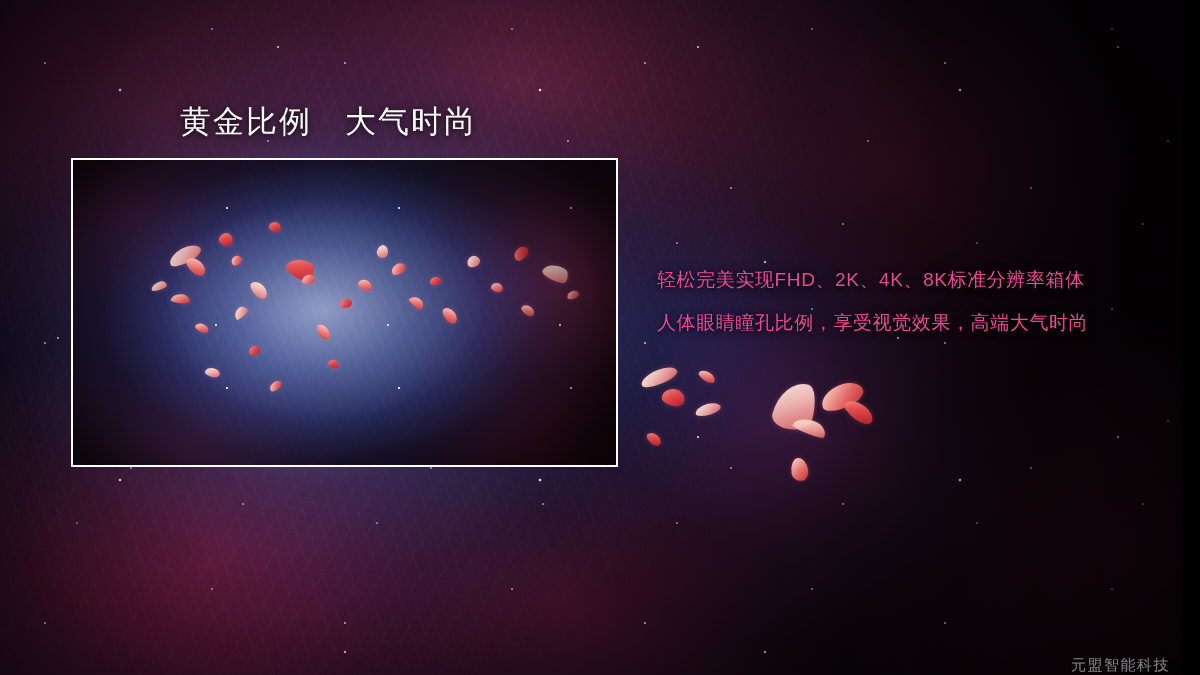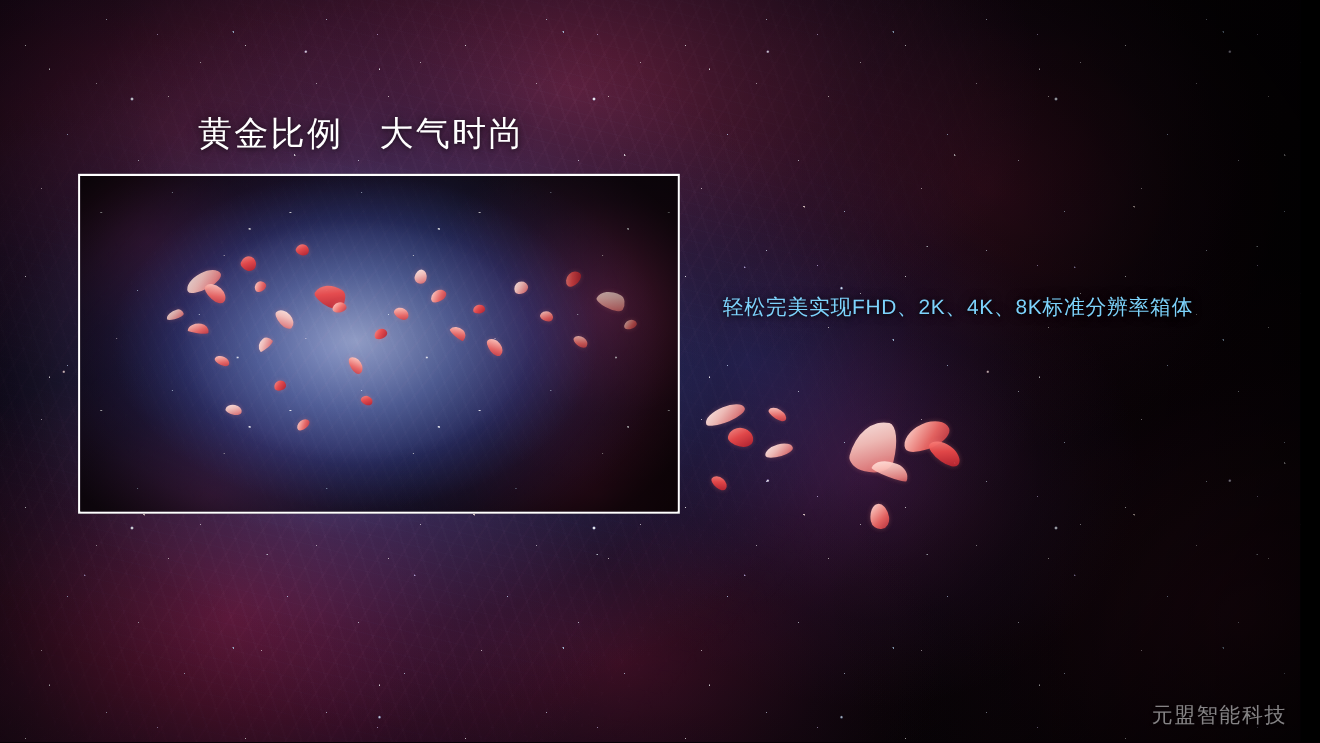"轻松完美实现FHD、2K、4K、8K标准分辨率箱体" #body-copy .copy-line { color: #7dd3fc -> #ec4899 }
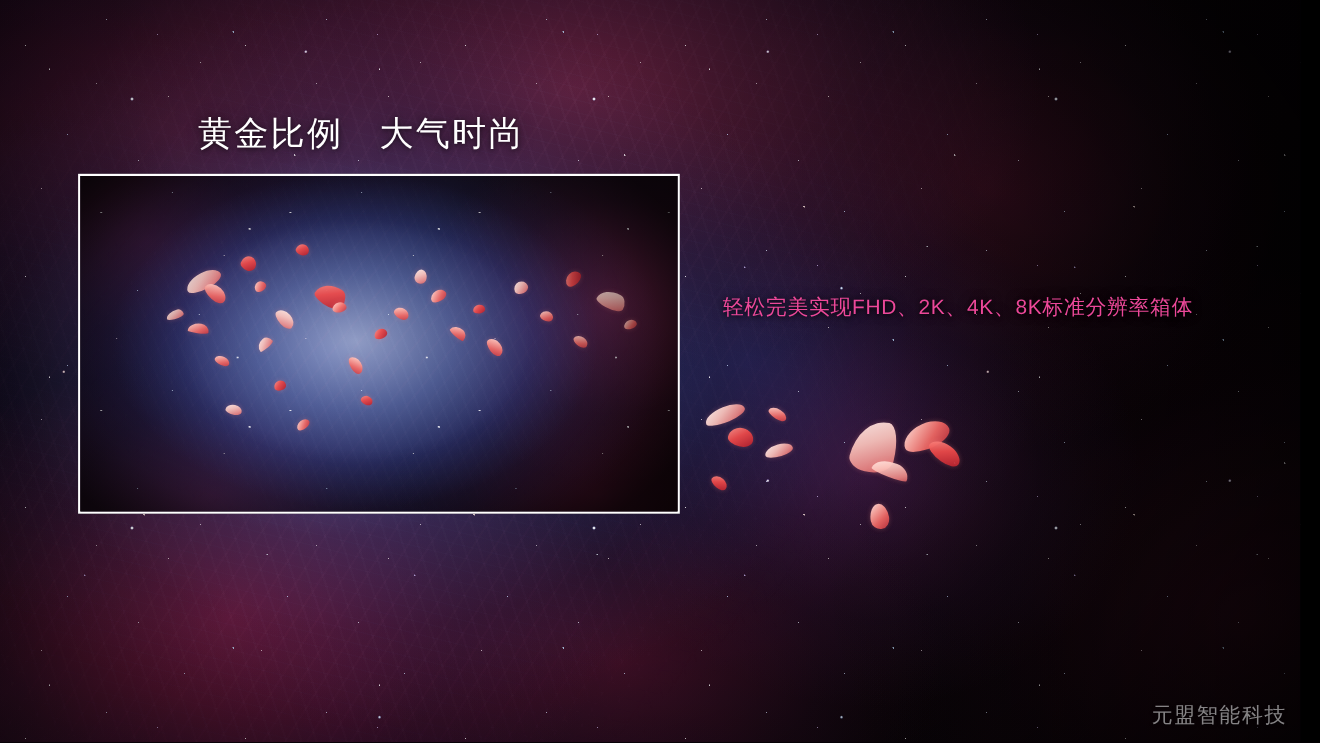"人体眼睛瞳孔比例，享受视觉效果，高端大气时尚" div.copy-line { html: none -> <div>人体眼睛瞳孔比例，享受视觉效果，高端大气时尚</div> }
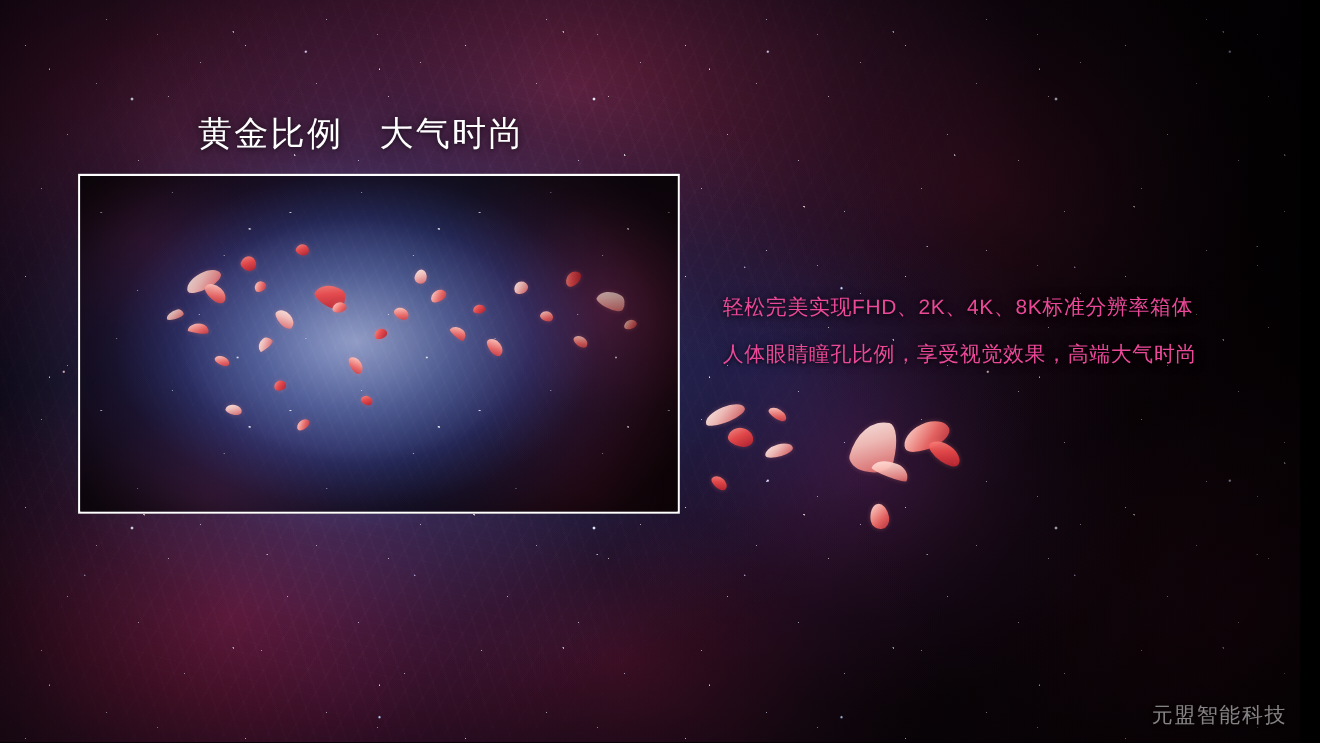"元盟智能科技" #watermark { bottom: 12px -> 0; font-size: 19px -> 15px }
